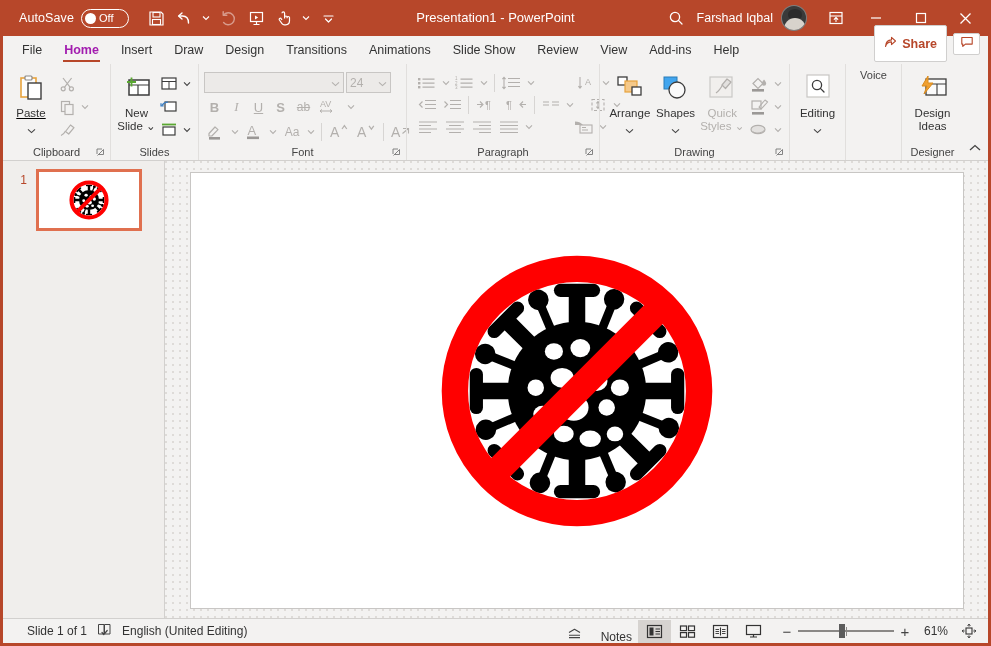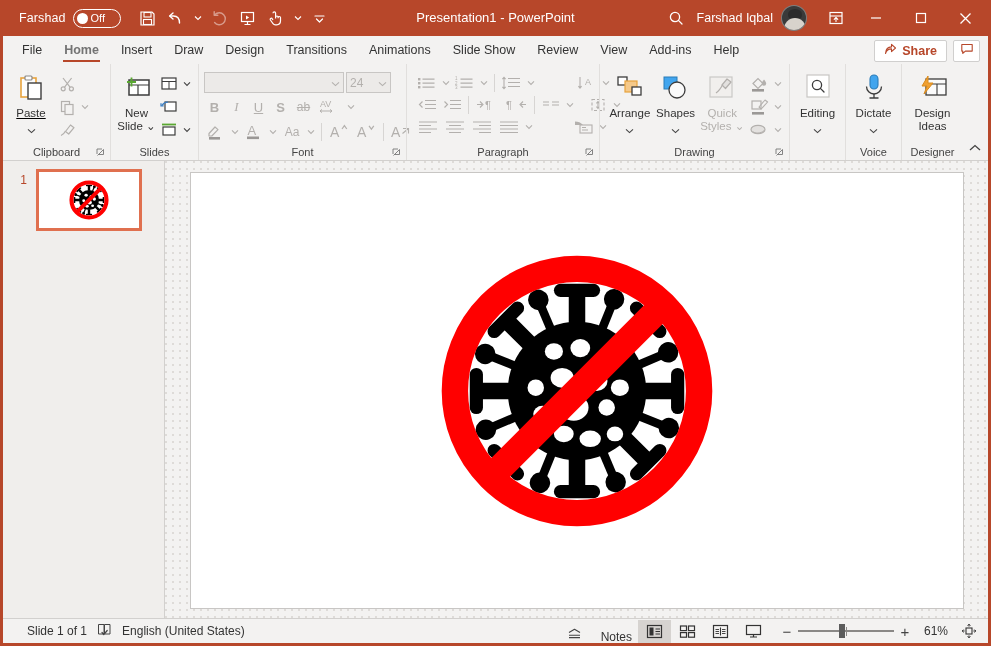"Farshad" span.autosave-label { text: Farshad -> AutoSave }
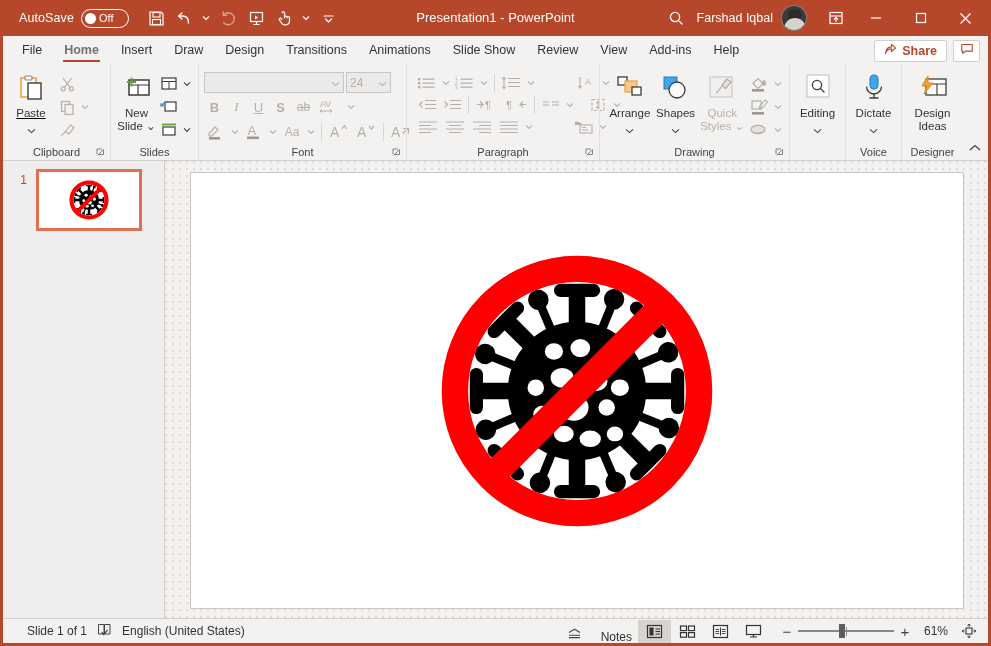"Home" .tab.active { color: #737373 -> #a21caf }
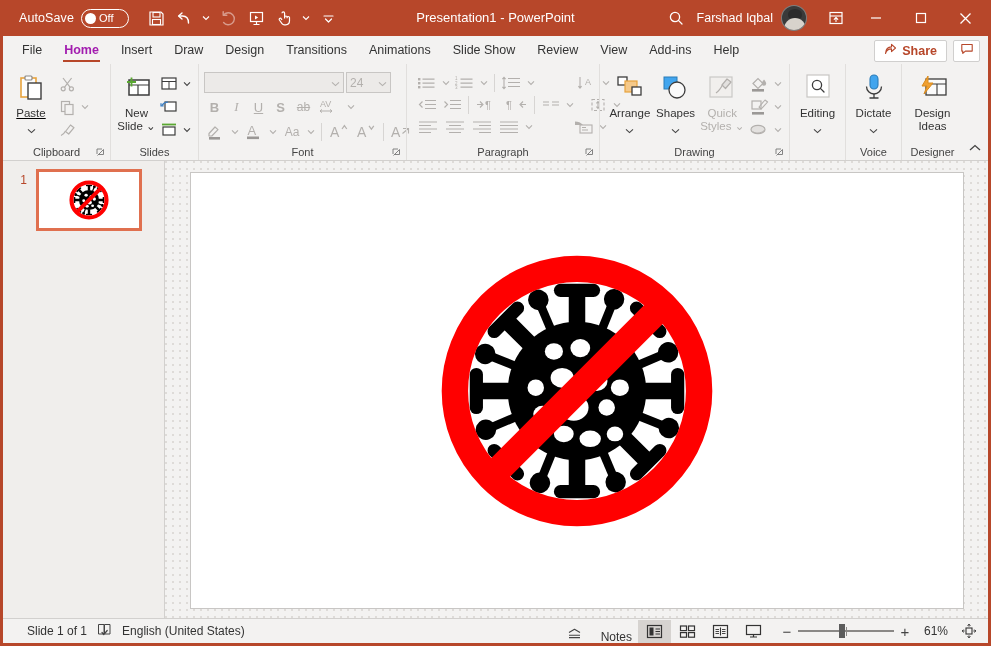"Share" .share-btn { height: 22px -> 37px }
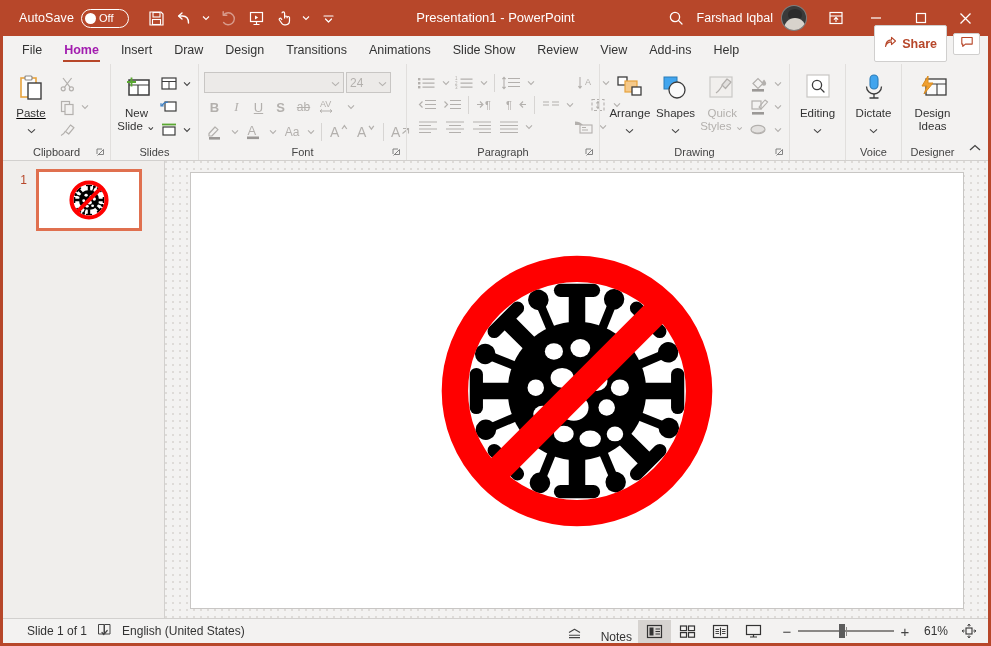"Dictate" div.rgroup-body { html: <div> <div> <span> <svg> <rect></rect> <path></path> <path></path> </svg> </span> <span>Dictate</span> <span> <svg> <path></path> </svg> </span> </div> </div> -> none }
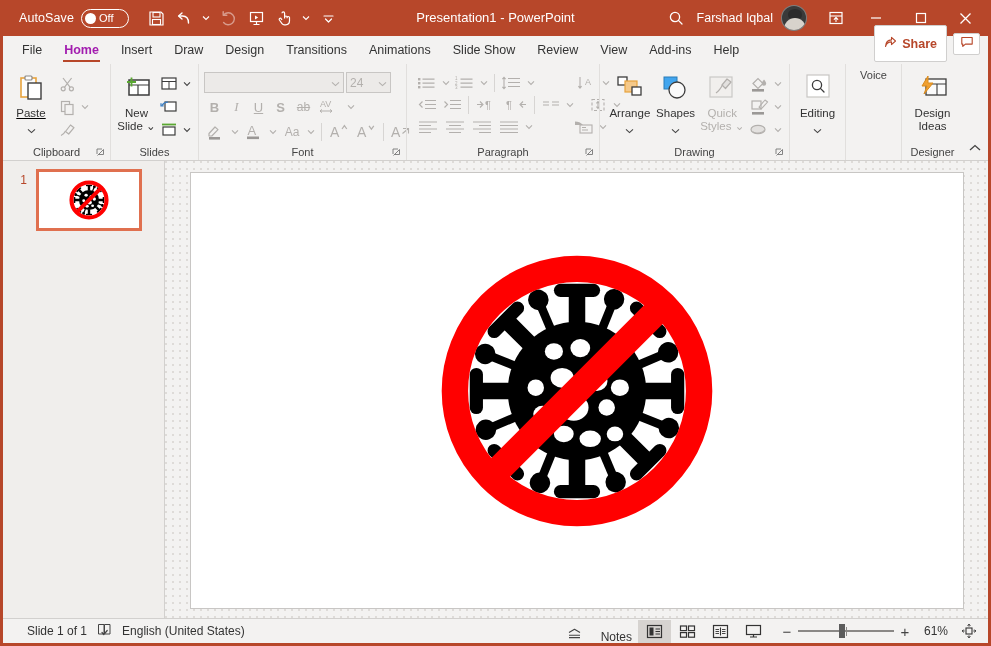"English (United States)" span { text: States -> Editing }
